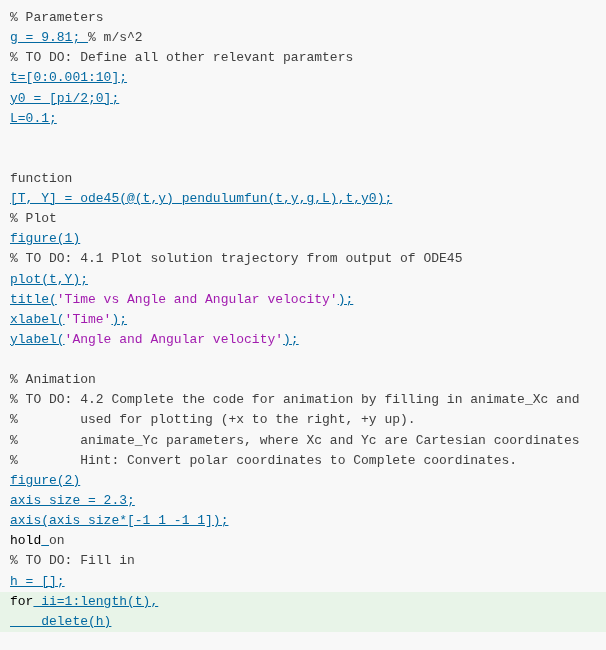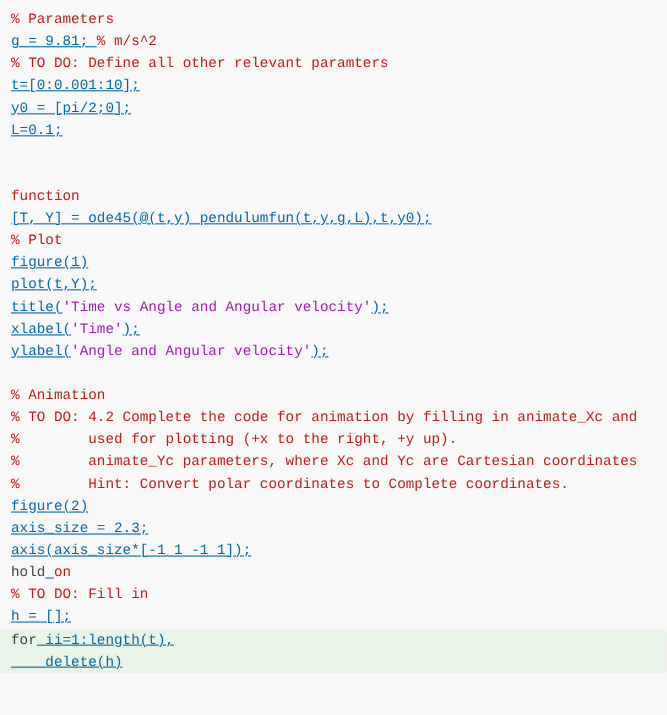"% Parameters" .c-comment { color: #b91c1c -> #404040 }
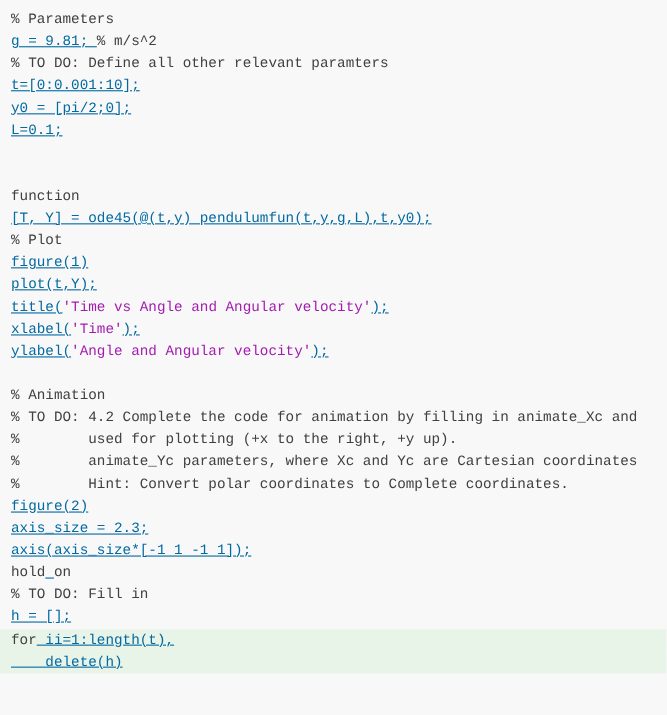"% TO DO: 4.1 Plot" div.line { html: none -> <div> <span>% TO DO: 4.1 Plot solution trajectory from output of ODE45</span> </div> }
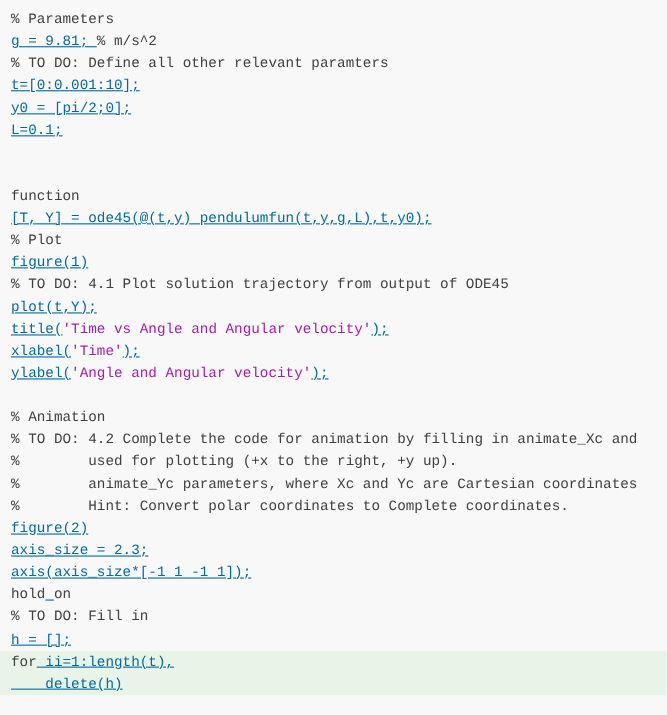"hold" .c-keyword { color: #404040 -> #000000 }
